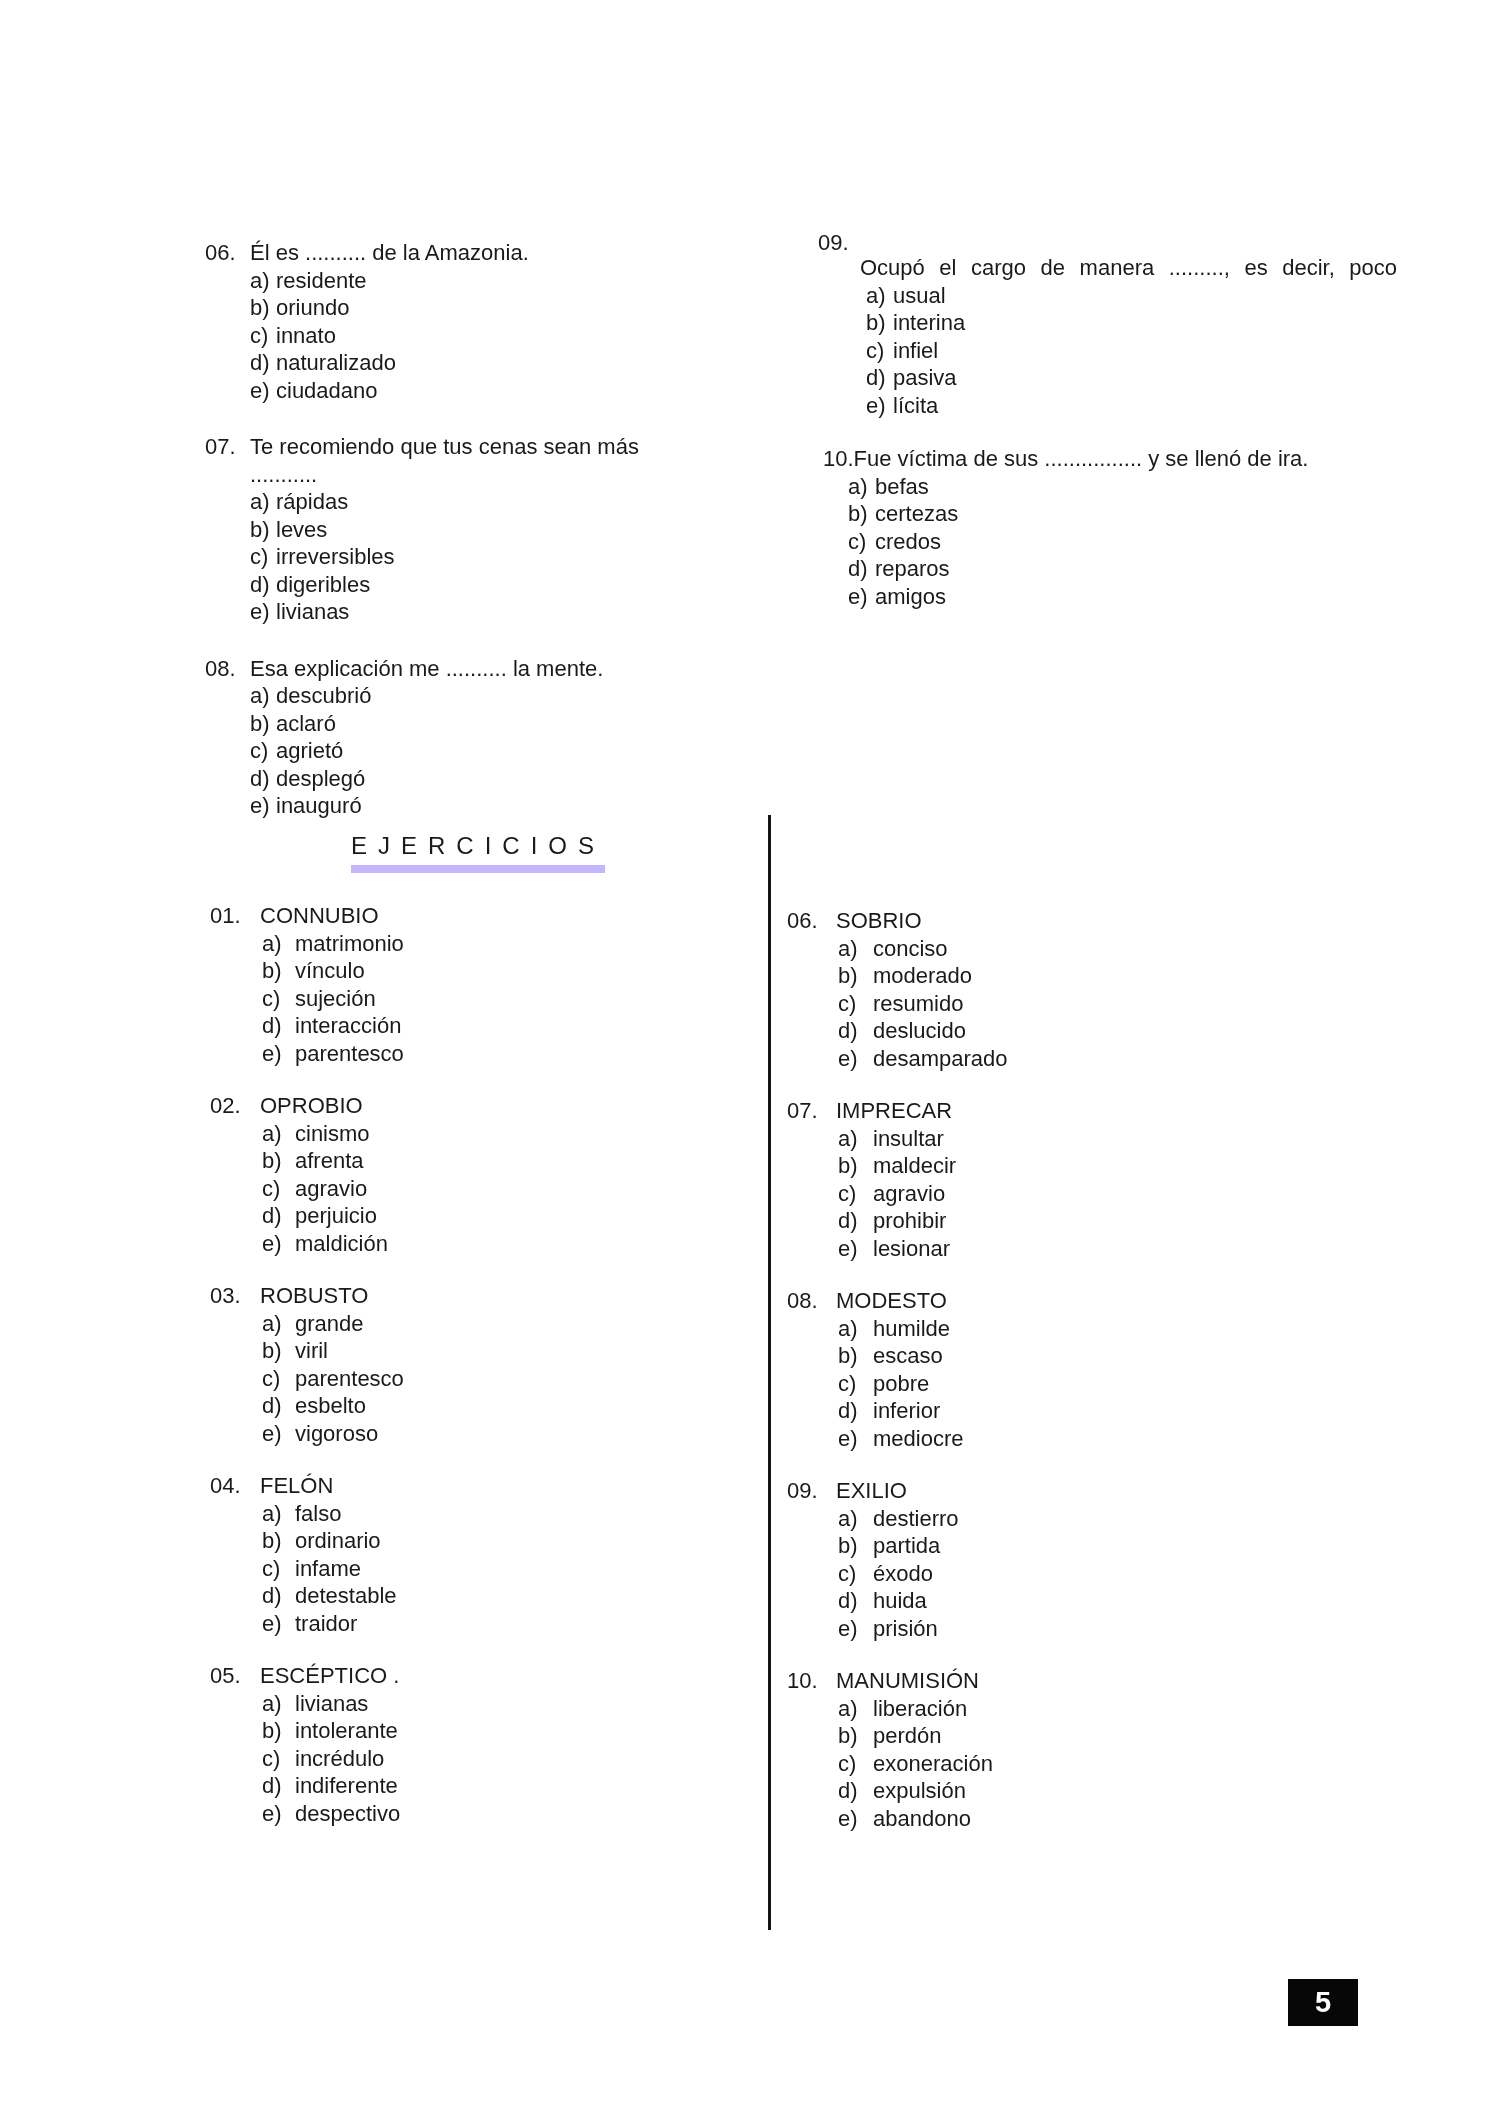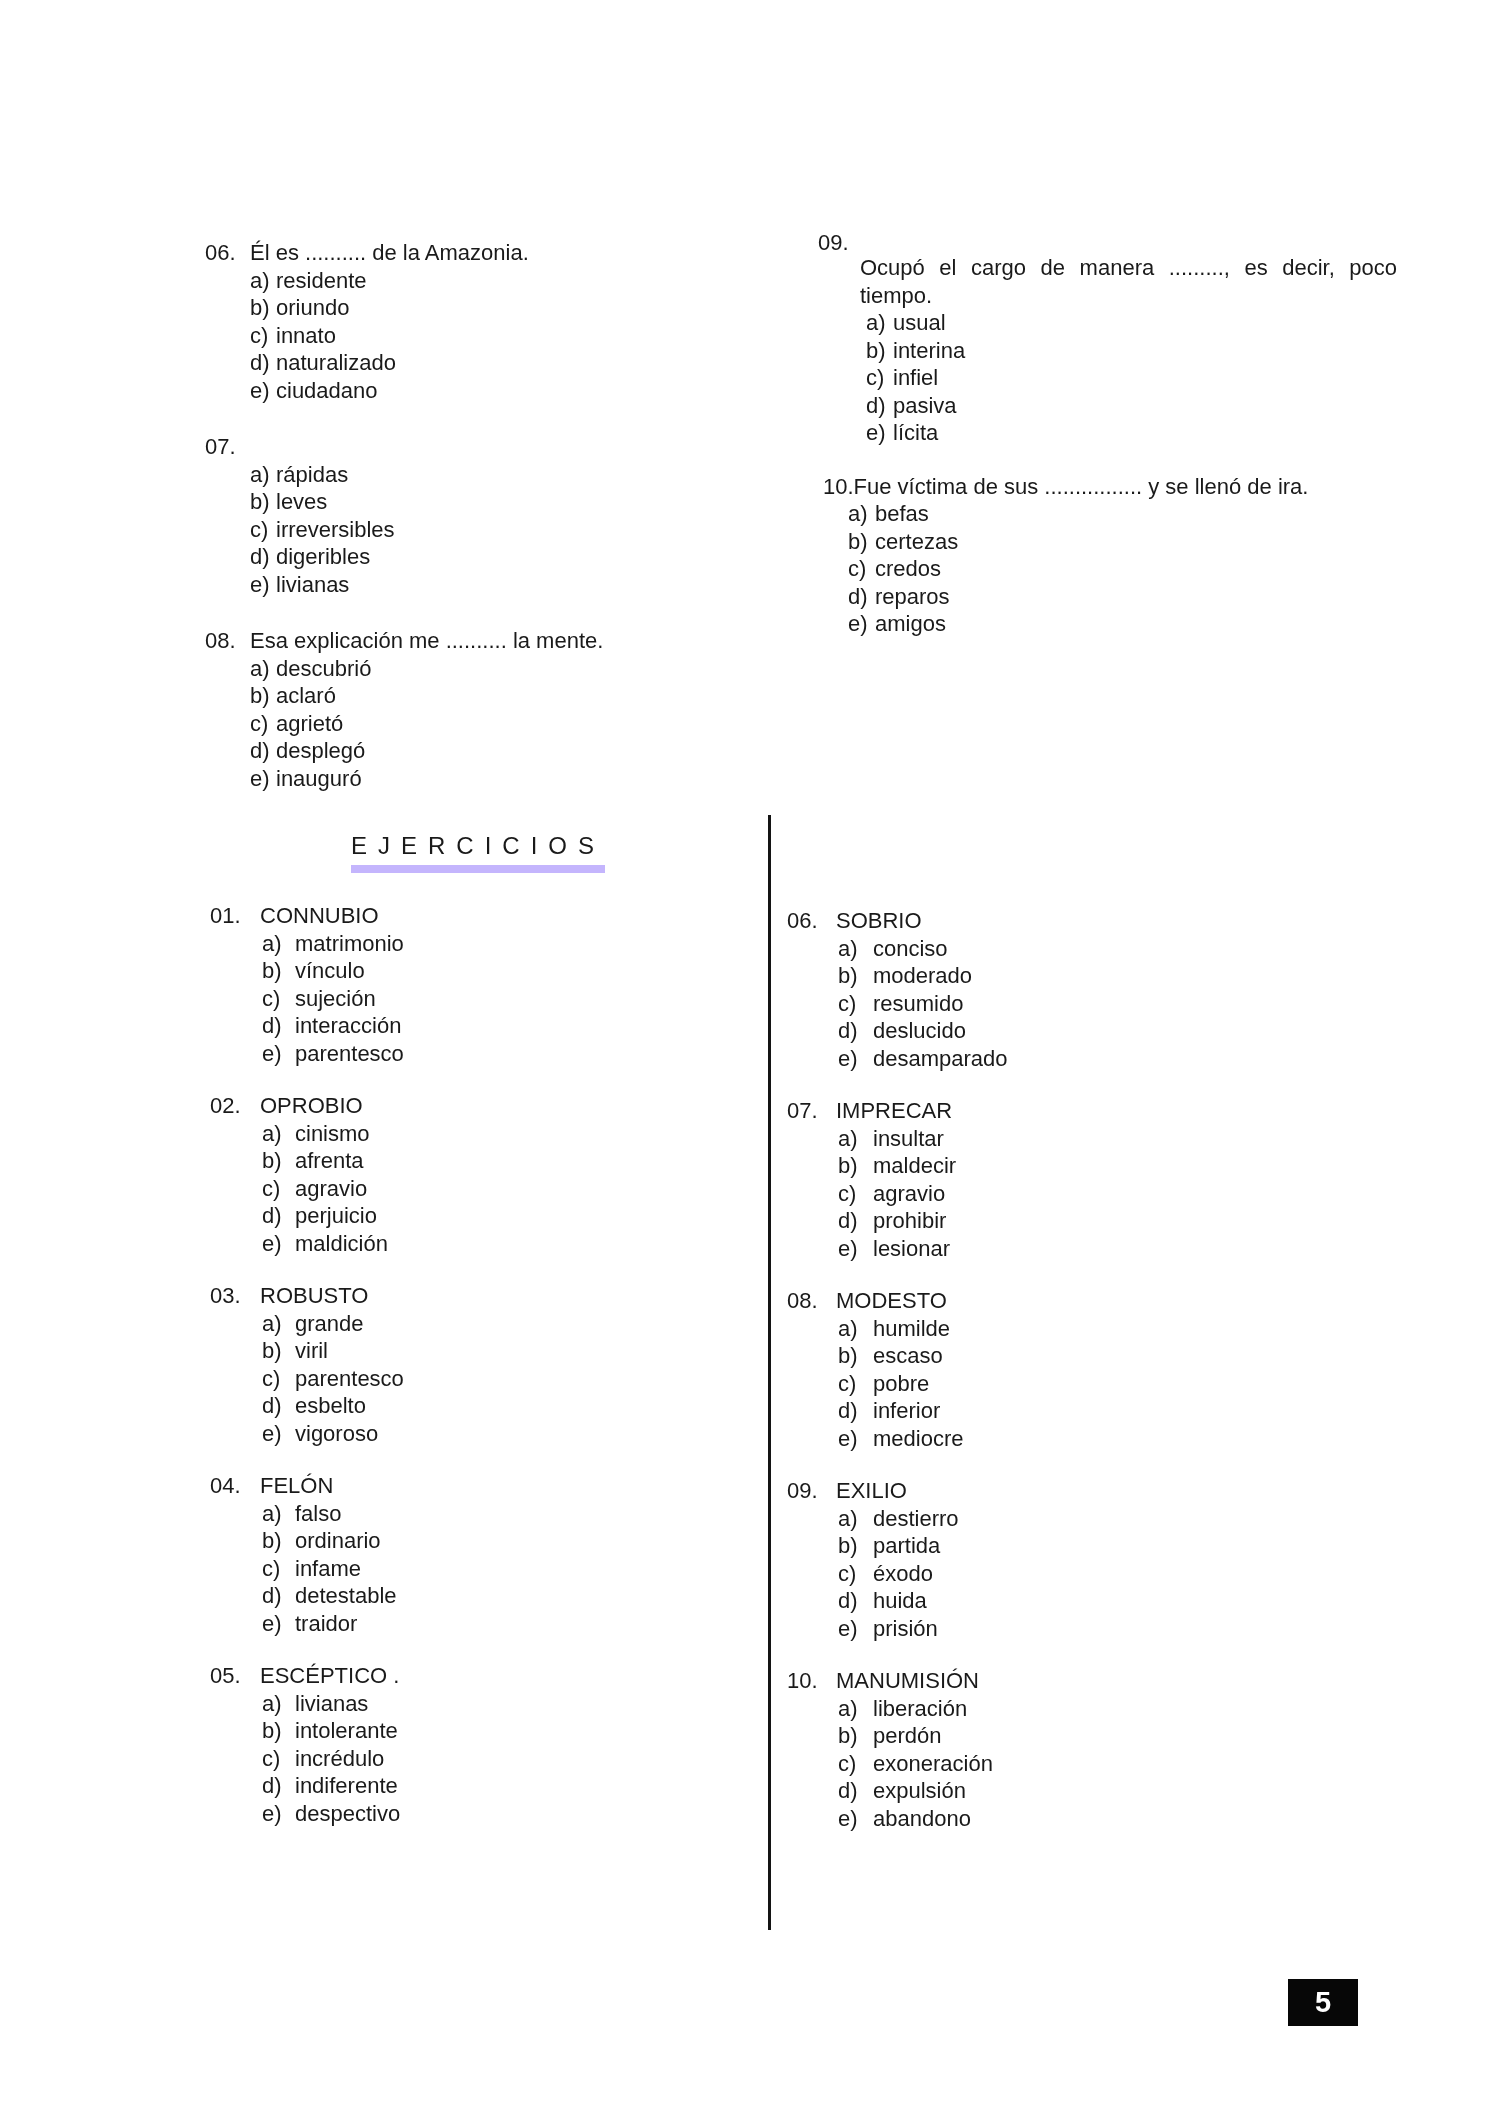"tiempo." span { html: <span>tiempo.</span> -> none }
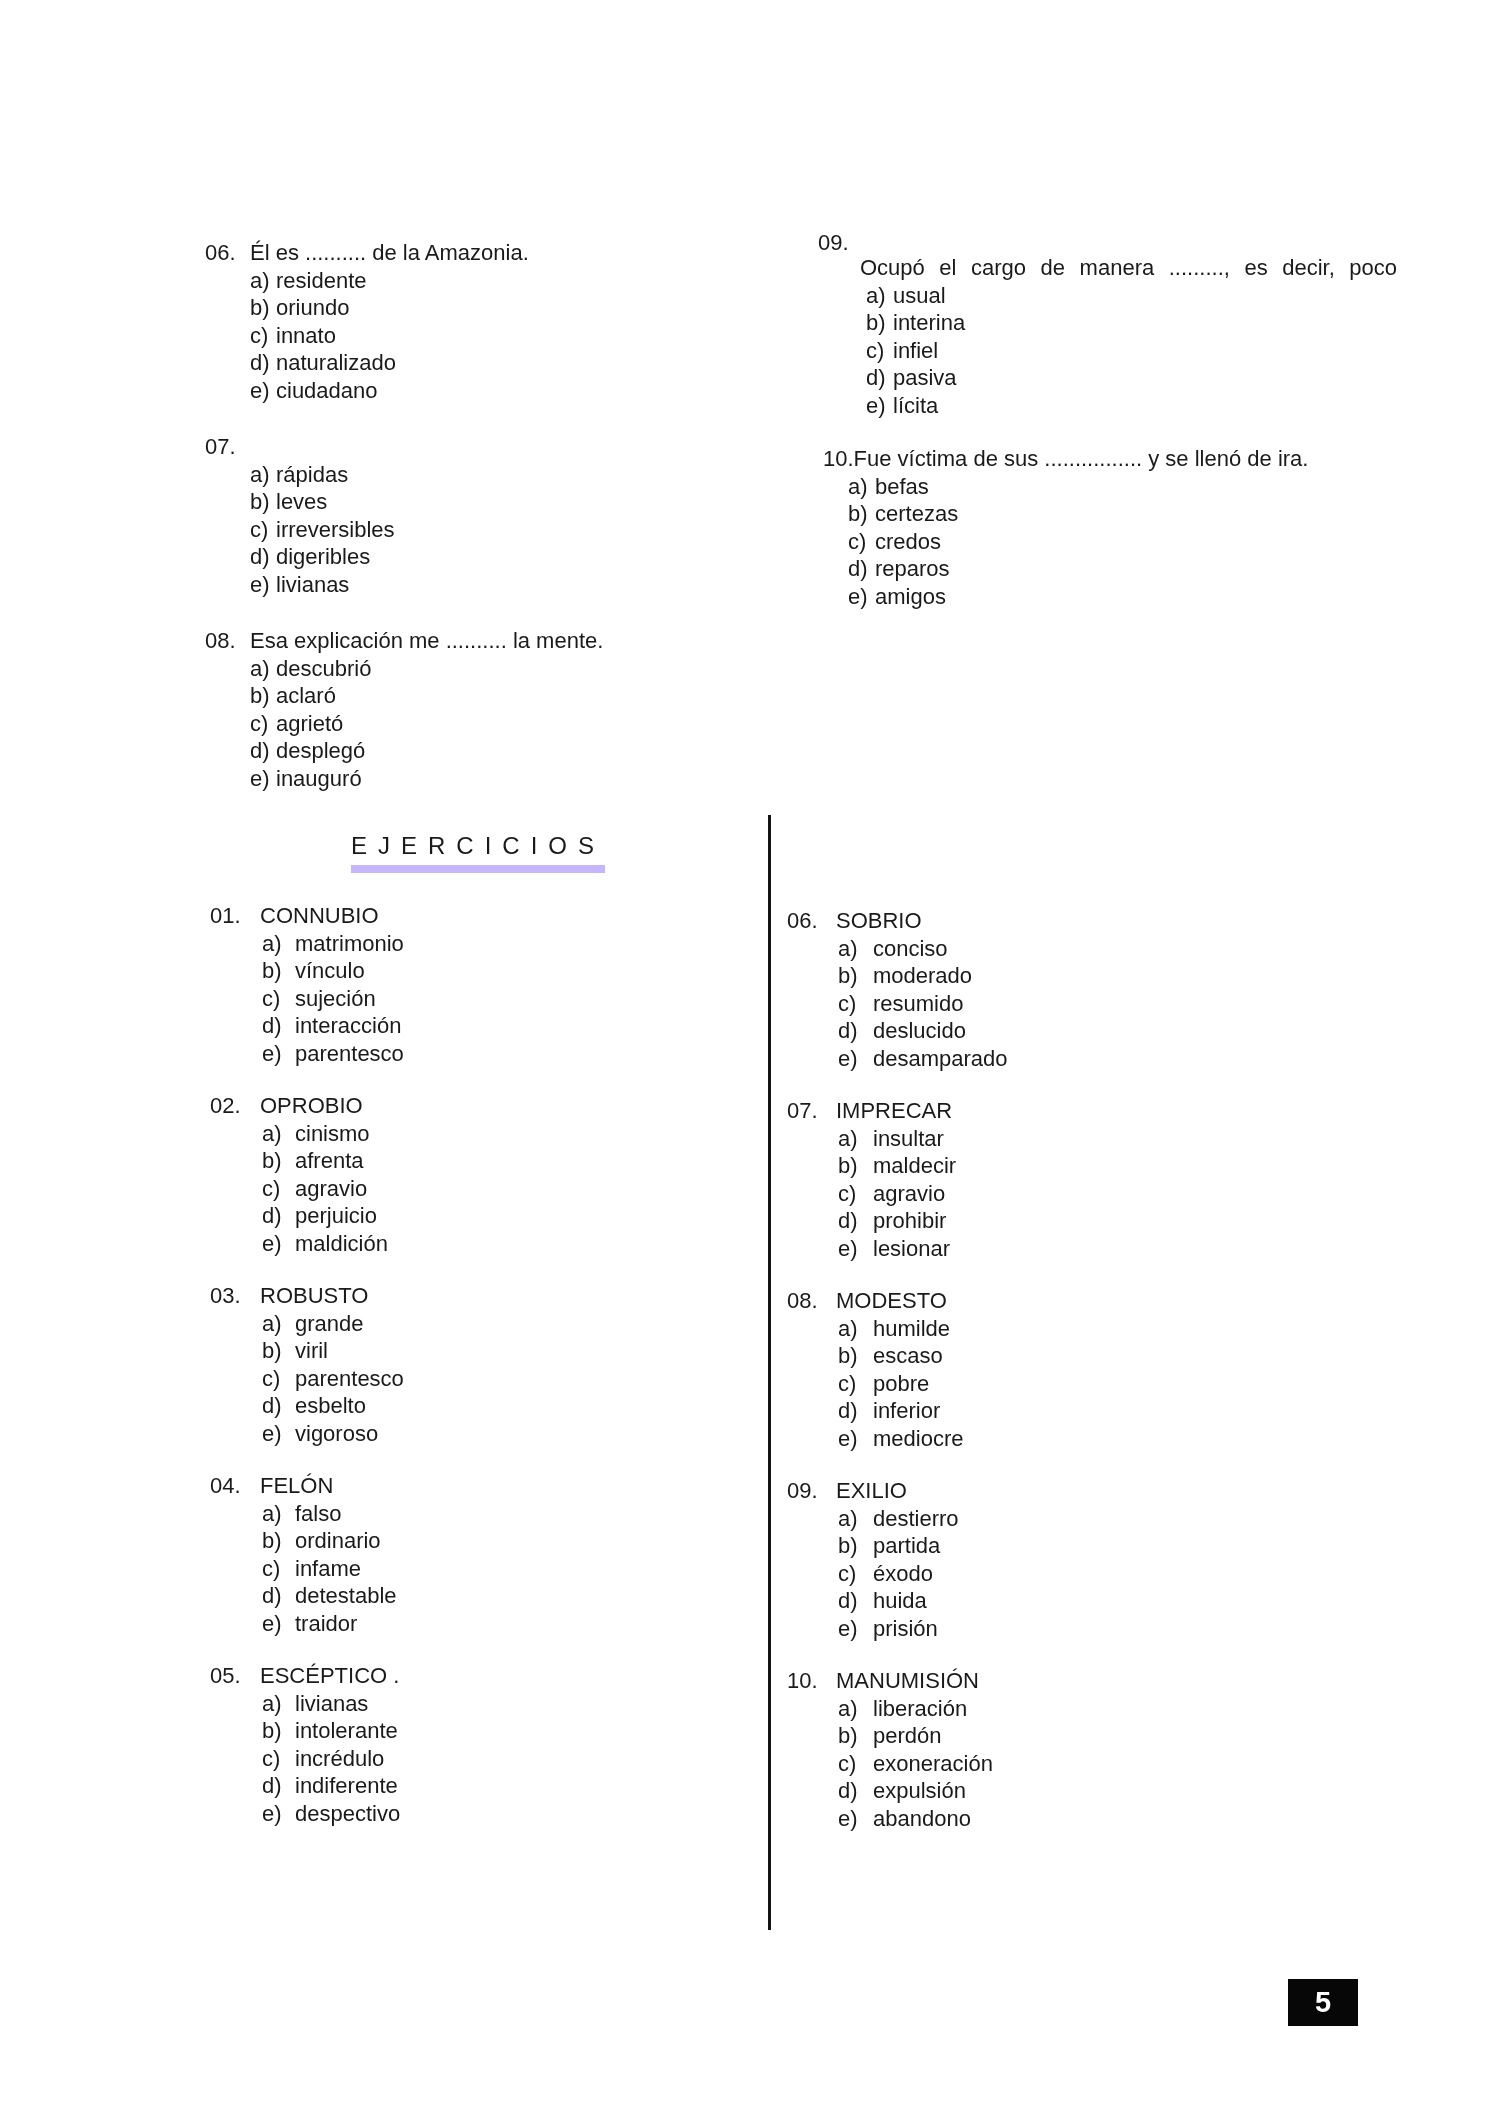"Te recomiendo que tus cenas" span.qtext { html: none -> <span>Te recomiendo que tus cenas sean más ...........</span> }
